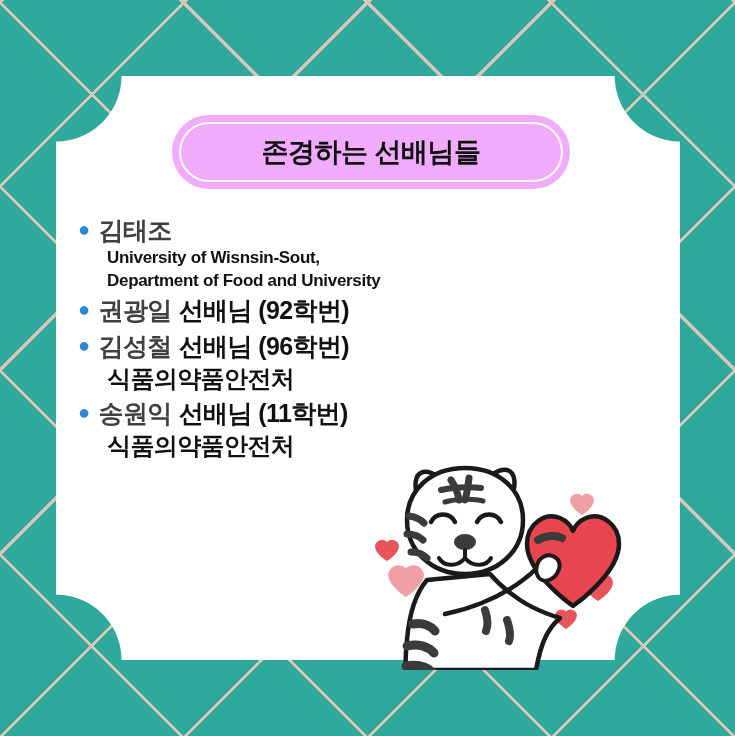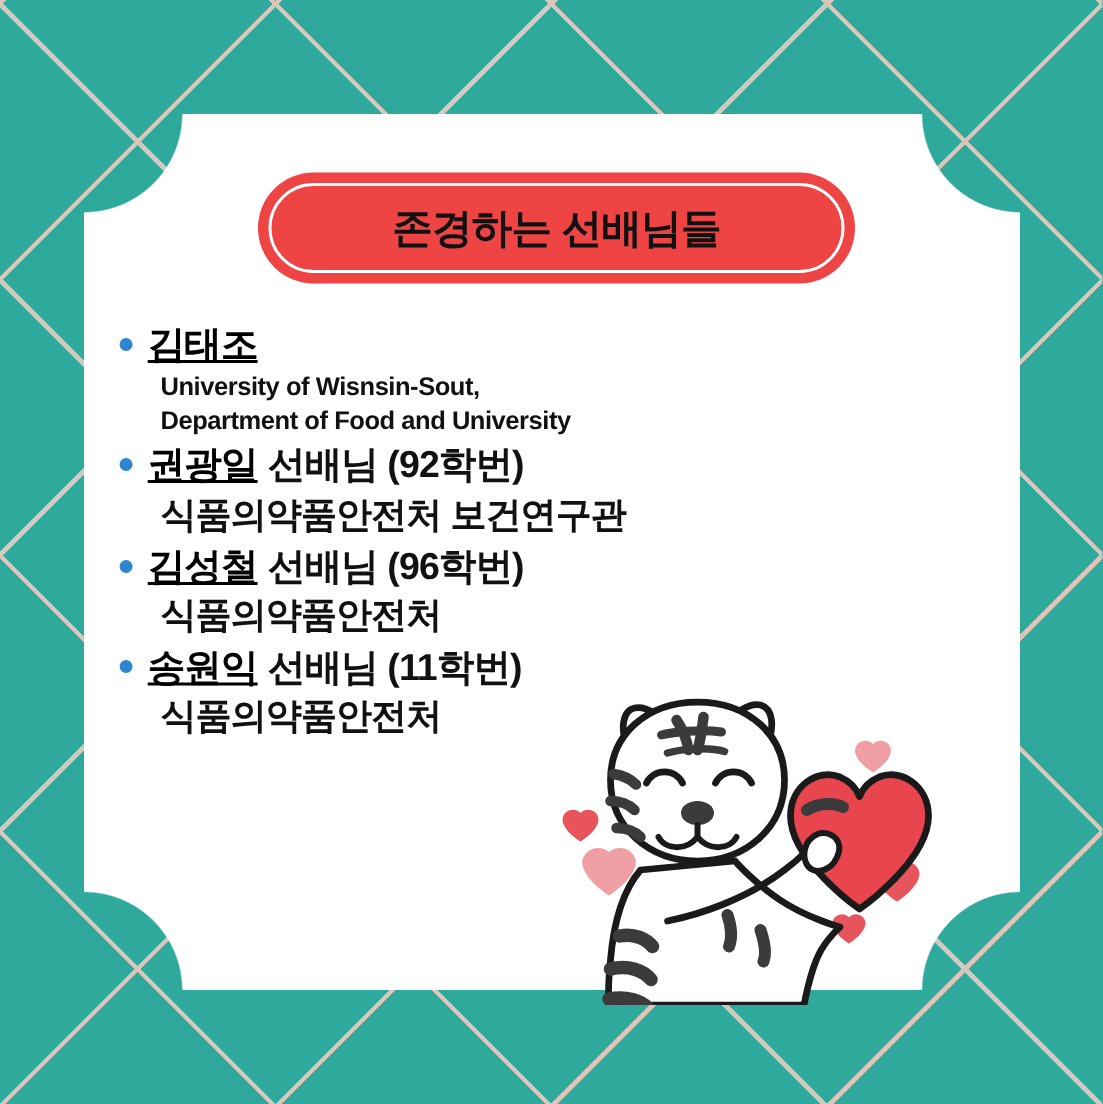"존경하는 선배님들" #title-banner { background: #ef4444 -> #f0abfc }
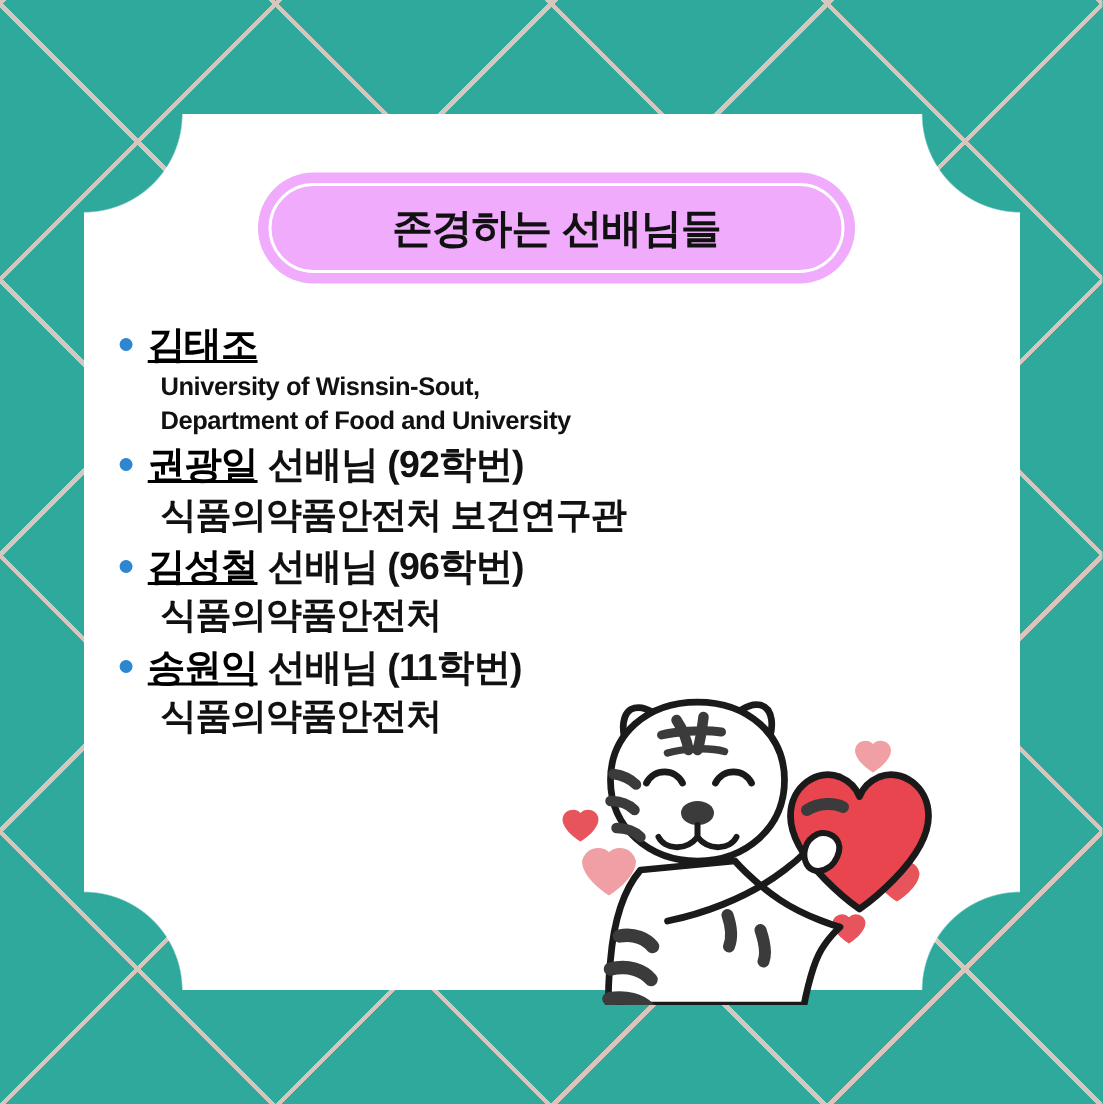"김태조" .name { color: #000000 -> #404040; text-decoration: underline -> none }
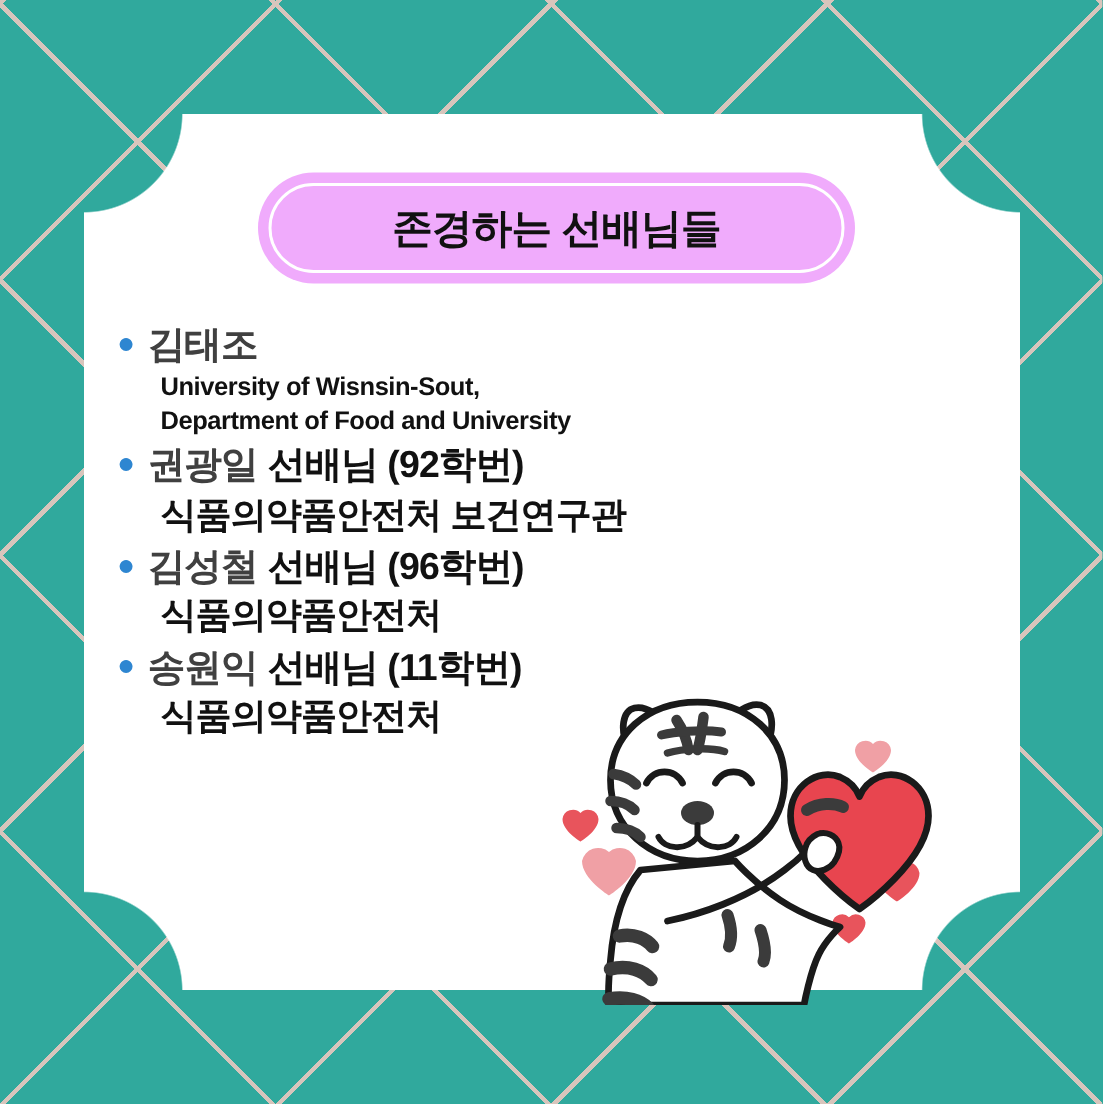"식품의약품안전처 보건연구관" div.affil { html: <div>식품의약품안전처 보건연구관</div> -> none }
